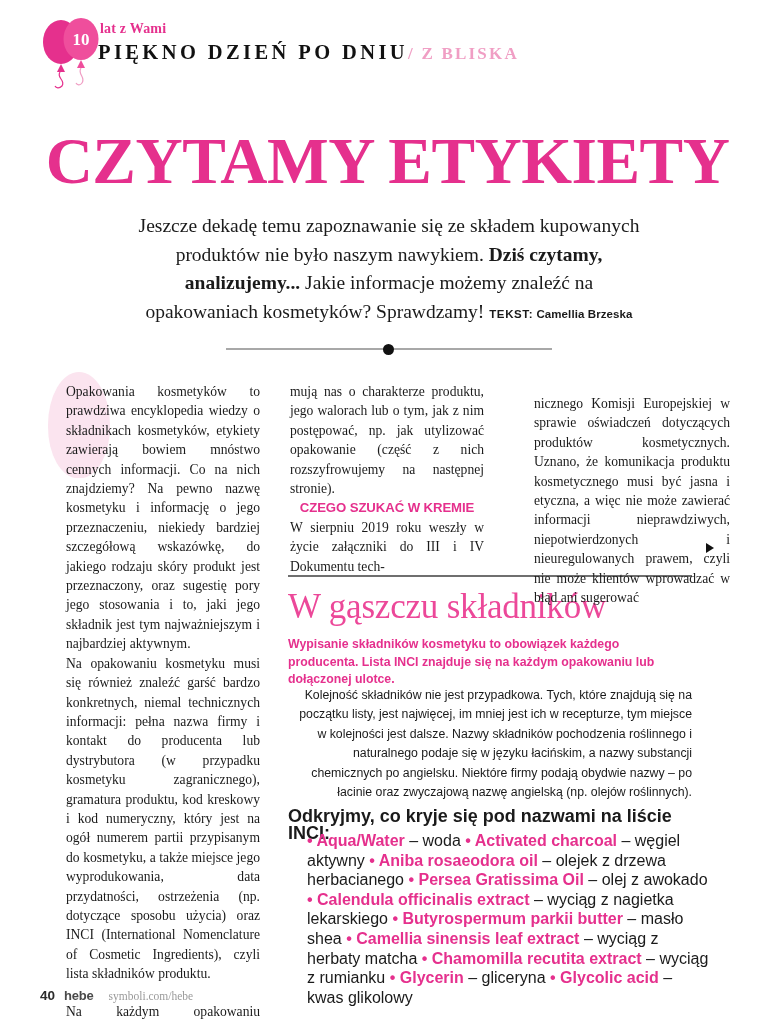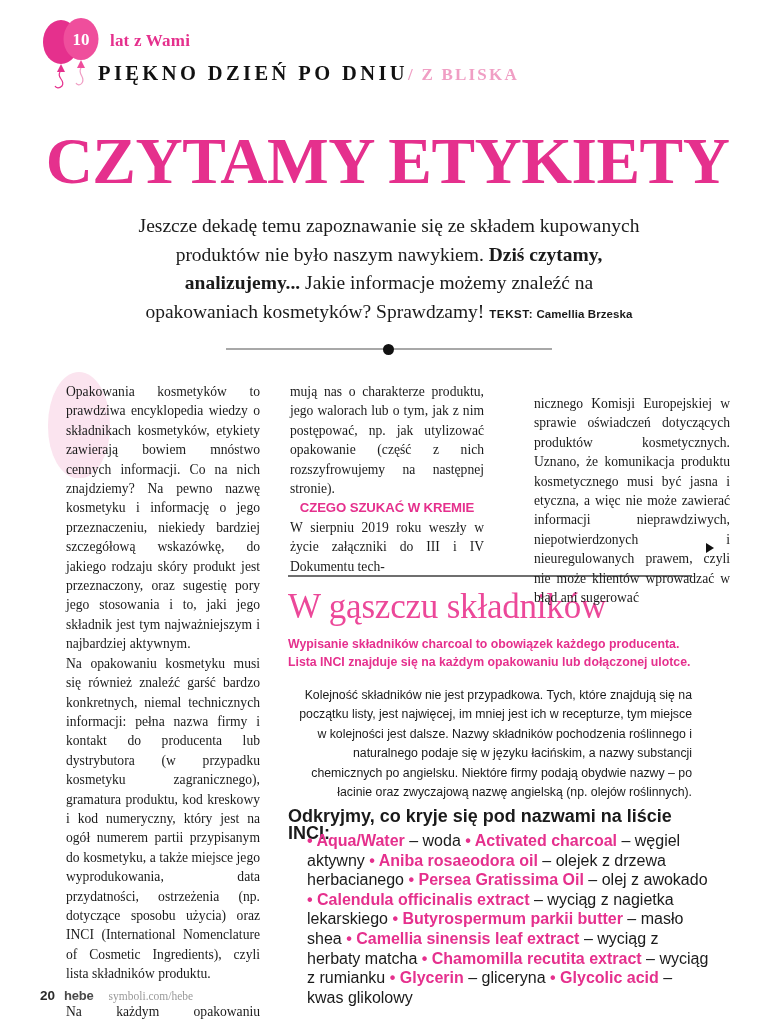"lat z Wami" .kicker { font-size: 17px -> 14px; margin: 12px -> 2px }
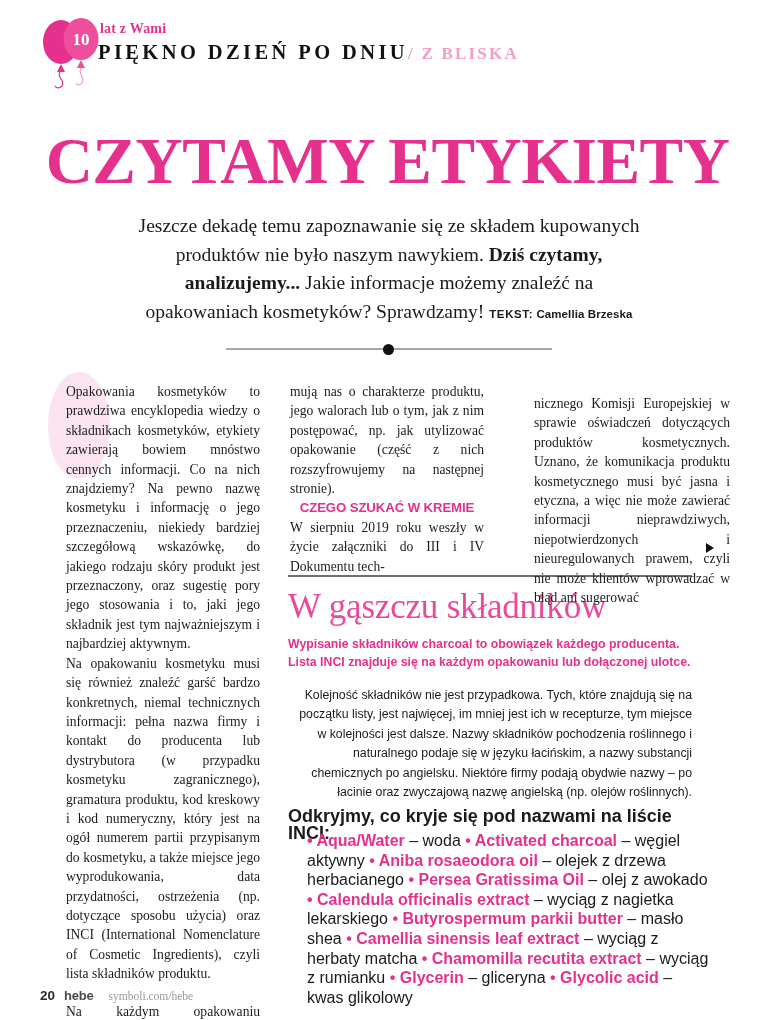"Wypisanie składników charcoal to" div.sec2-lede { text: charcoal -> kosmetyku }
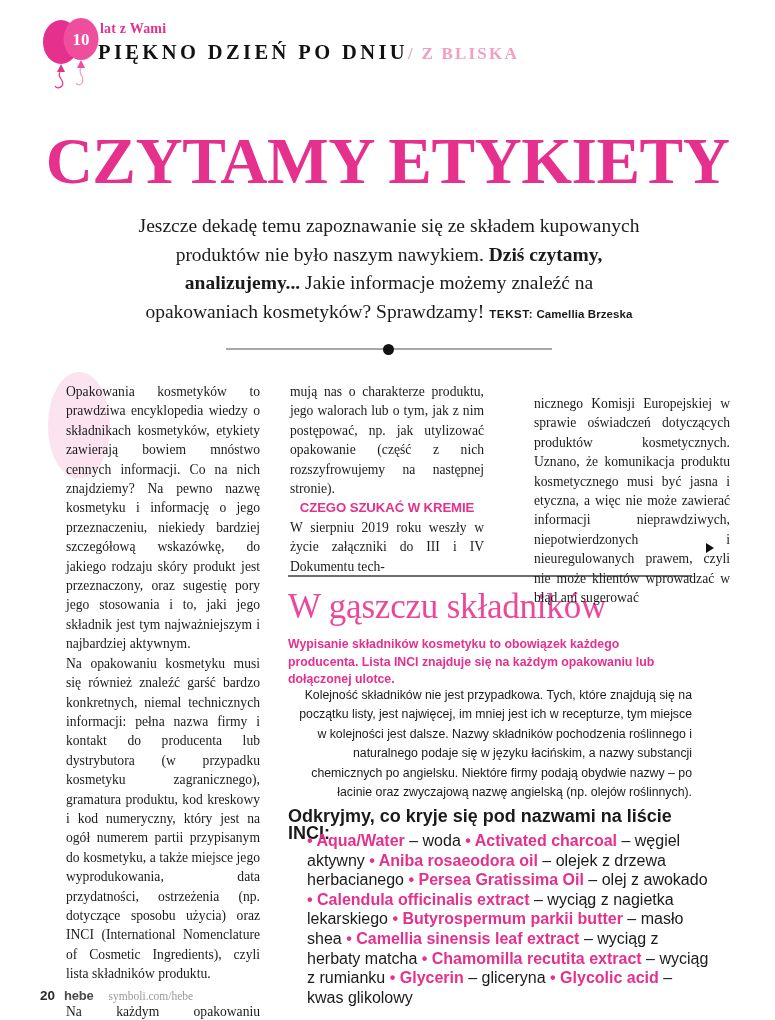"20" span.pageno { text: 20 -> 40 }
